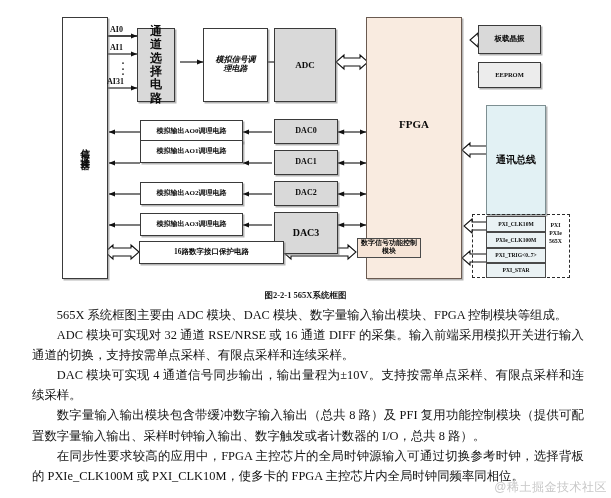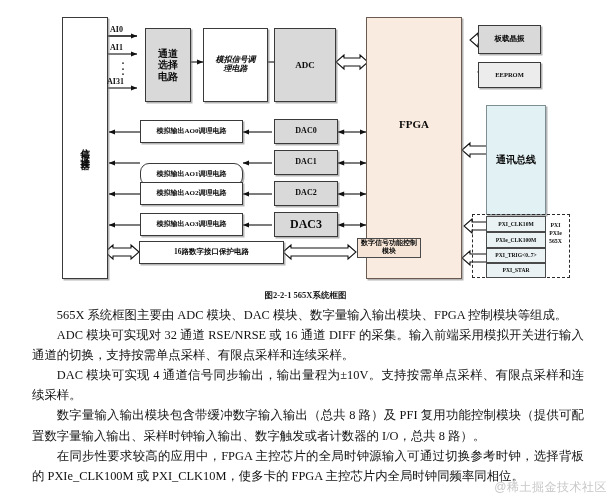"通道选择电路" div.blk { font-size: 10px -> 12px; margin-left: 8px -> none; width: 46px -> 38px }
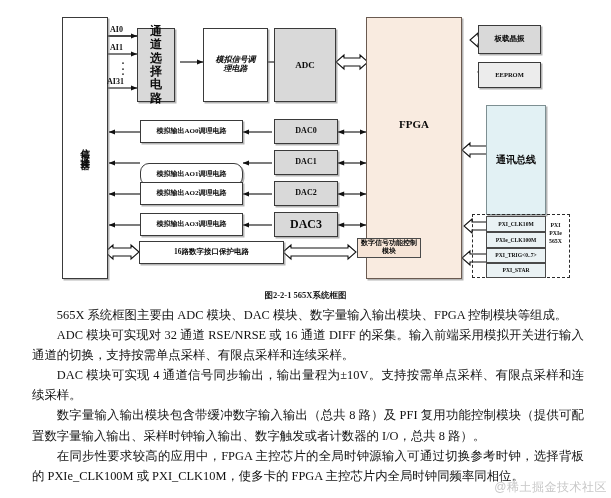"模拟输出AO1调理电路" div.blk { border-radius: 9px -> none; top: 163px -> 140px }
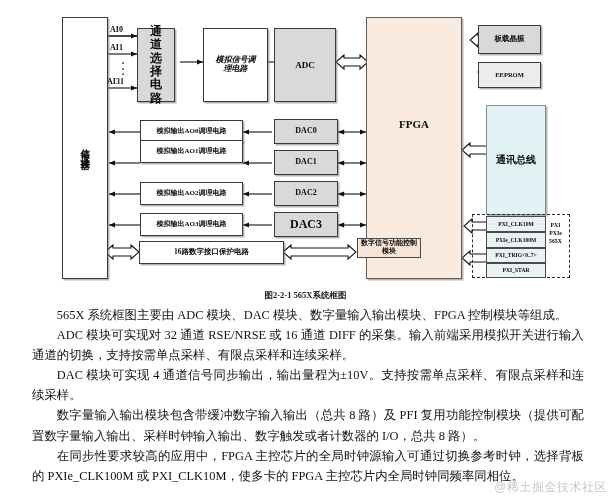"DAC3" div.blk { font-size: 12px -> 10px; height: 25px -> 42px }
